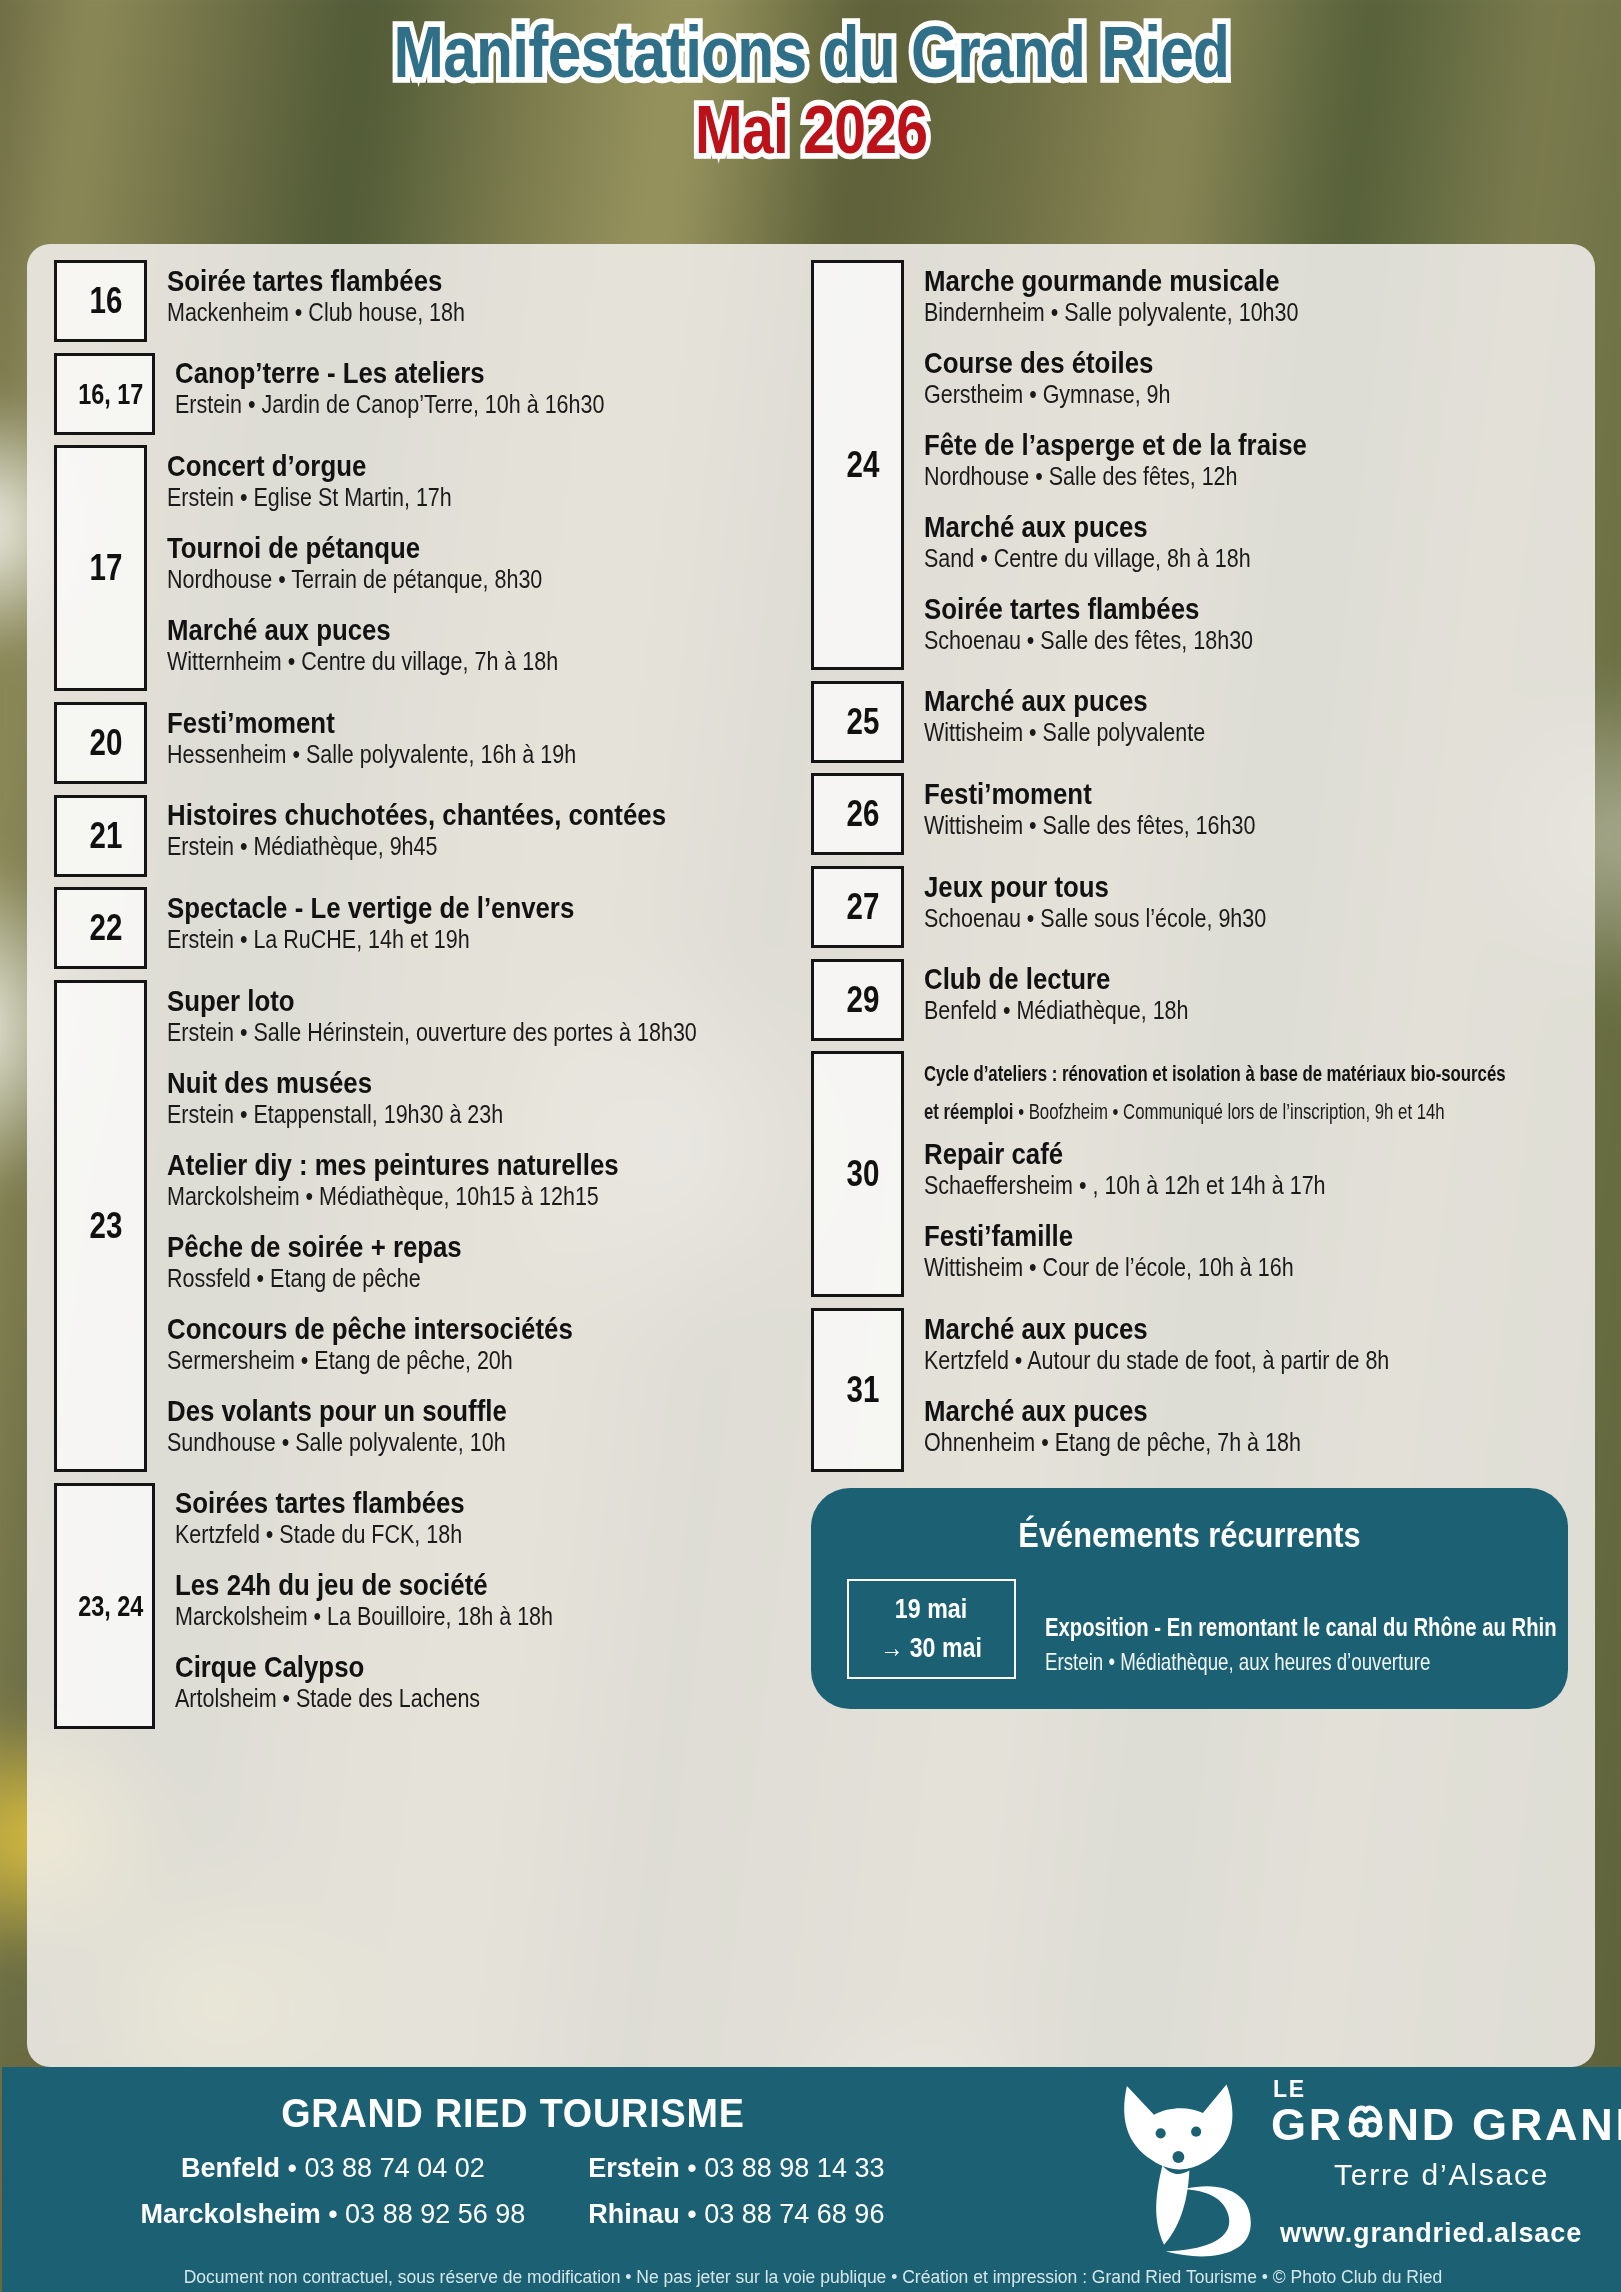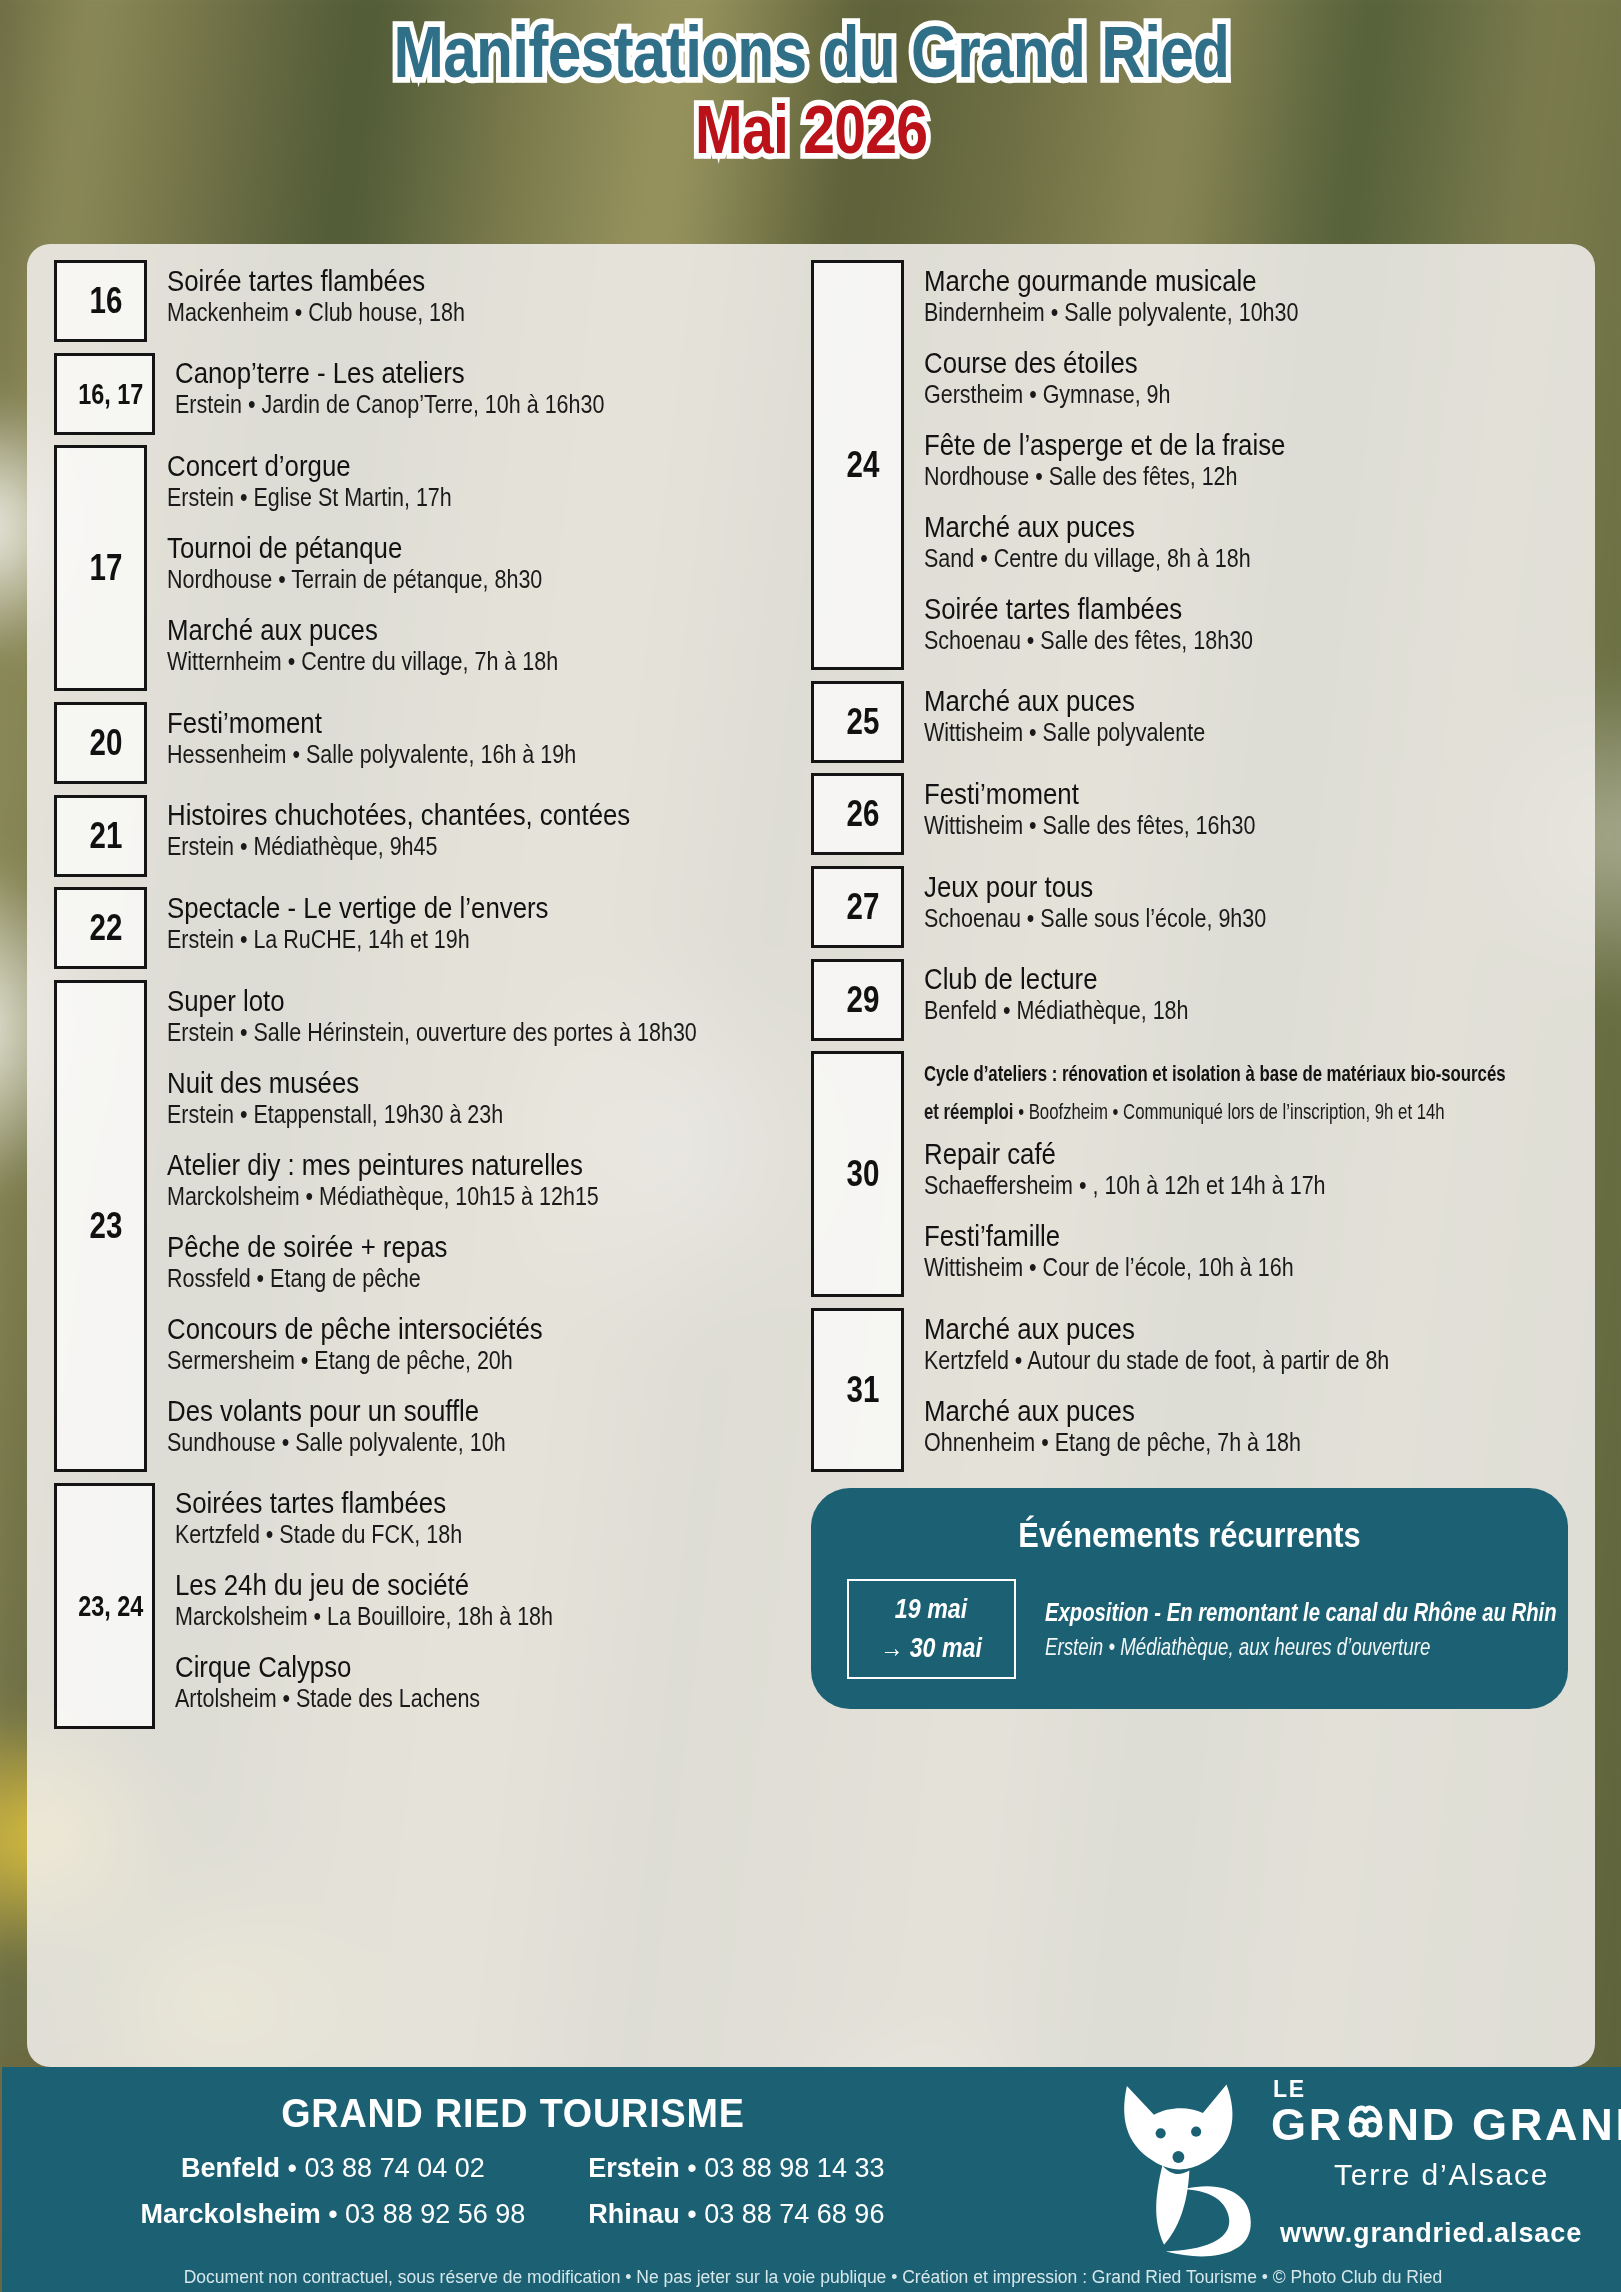"Soirée tartes flambées" .ev-title { font-weight: normal -> bold }
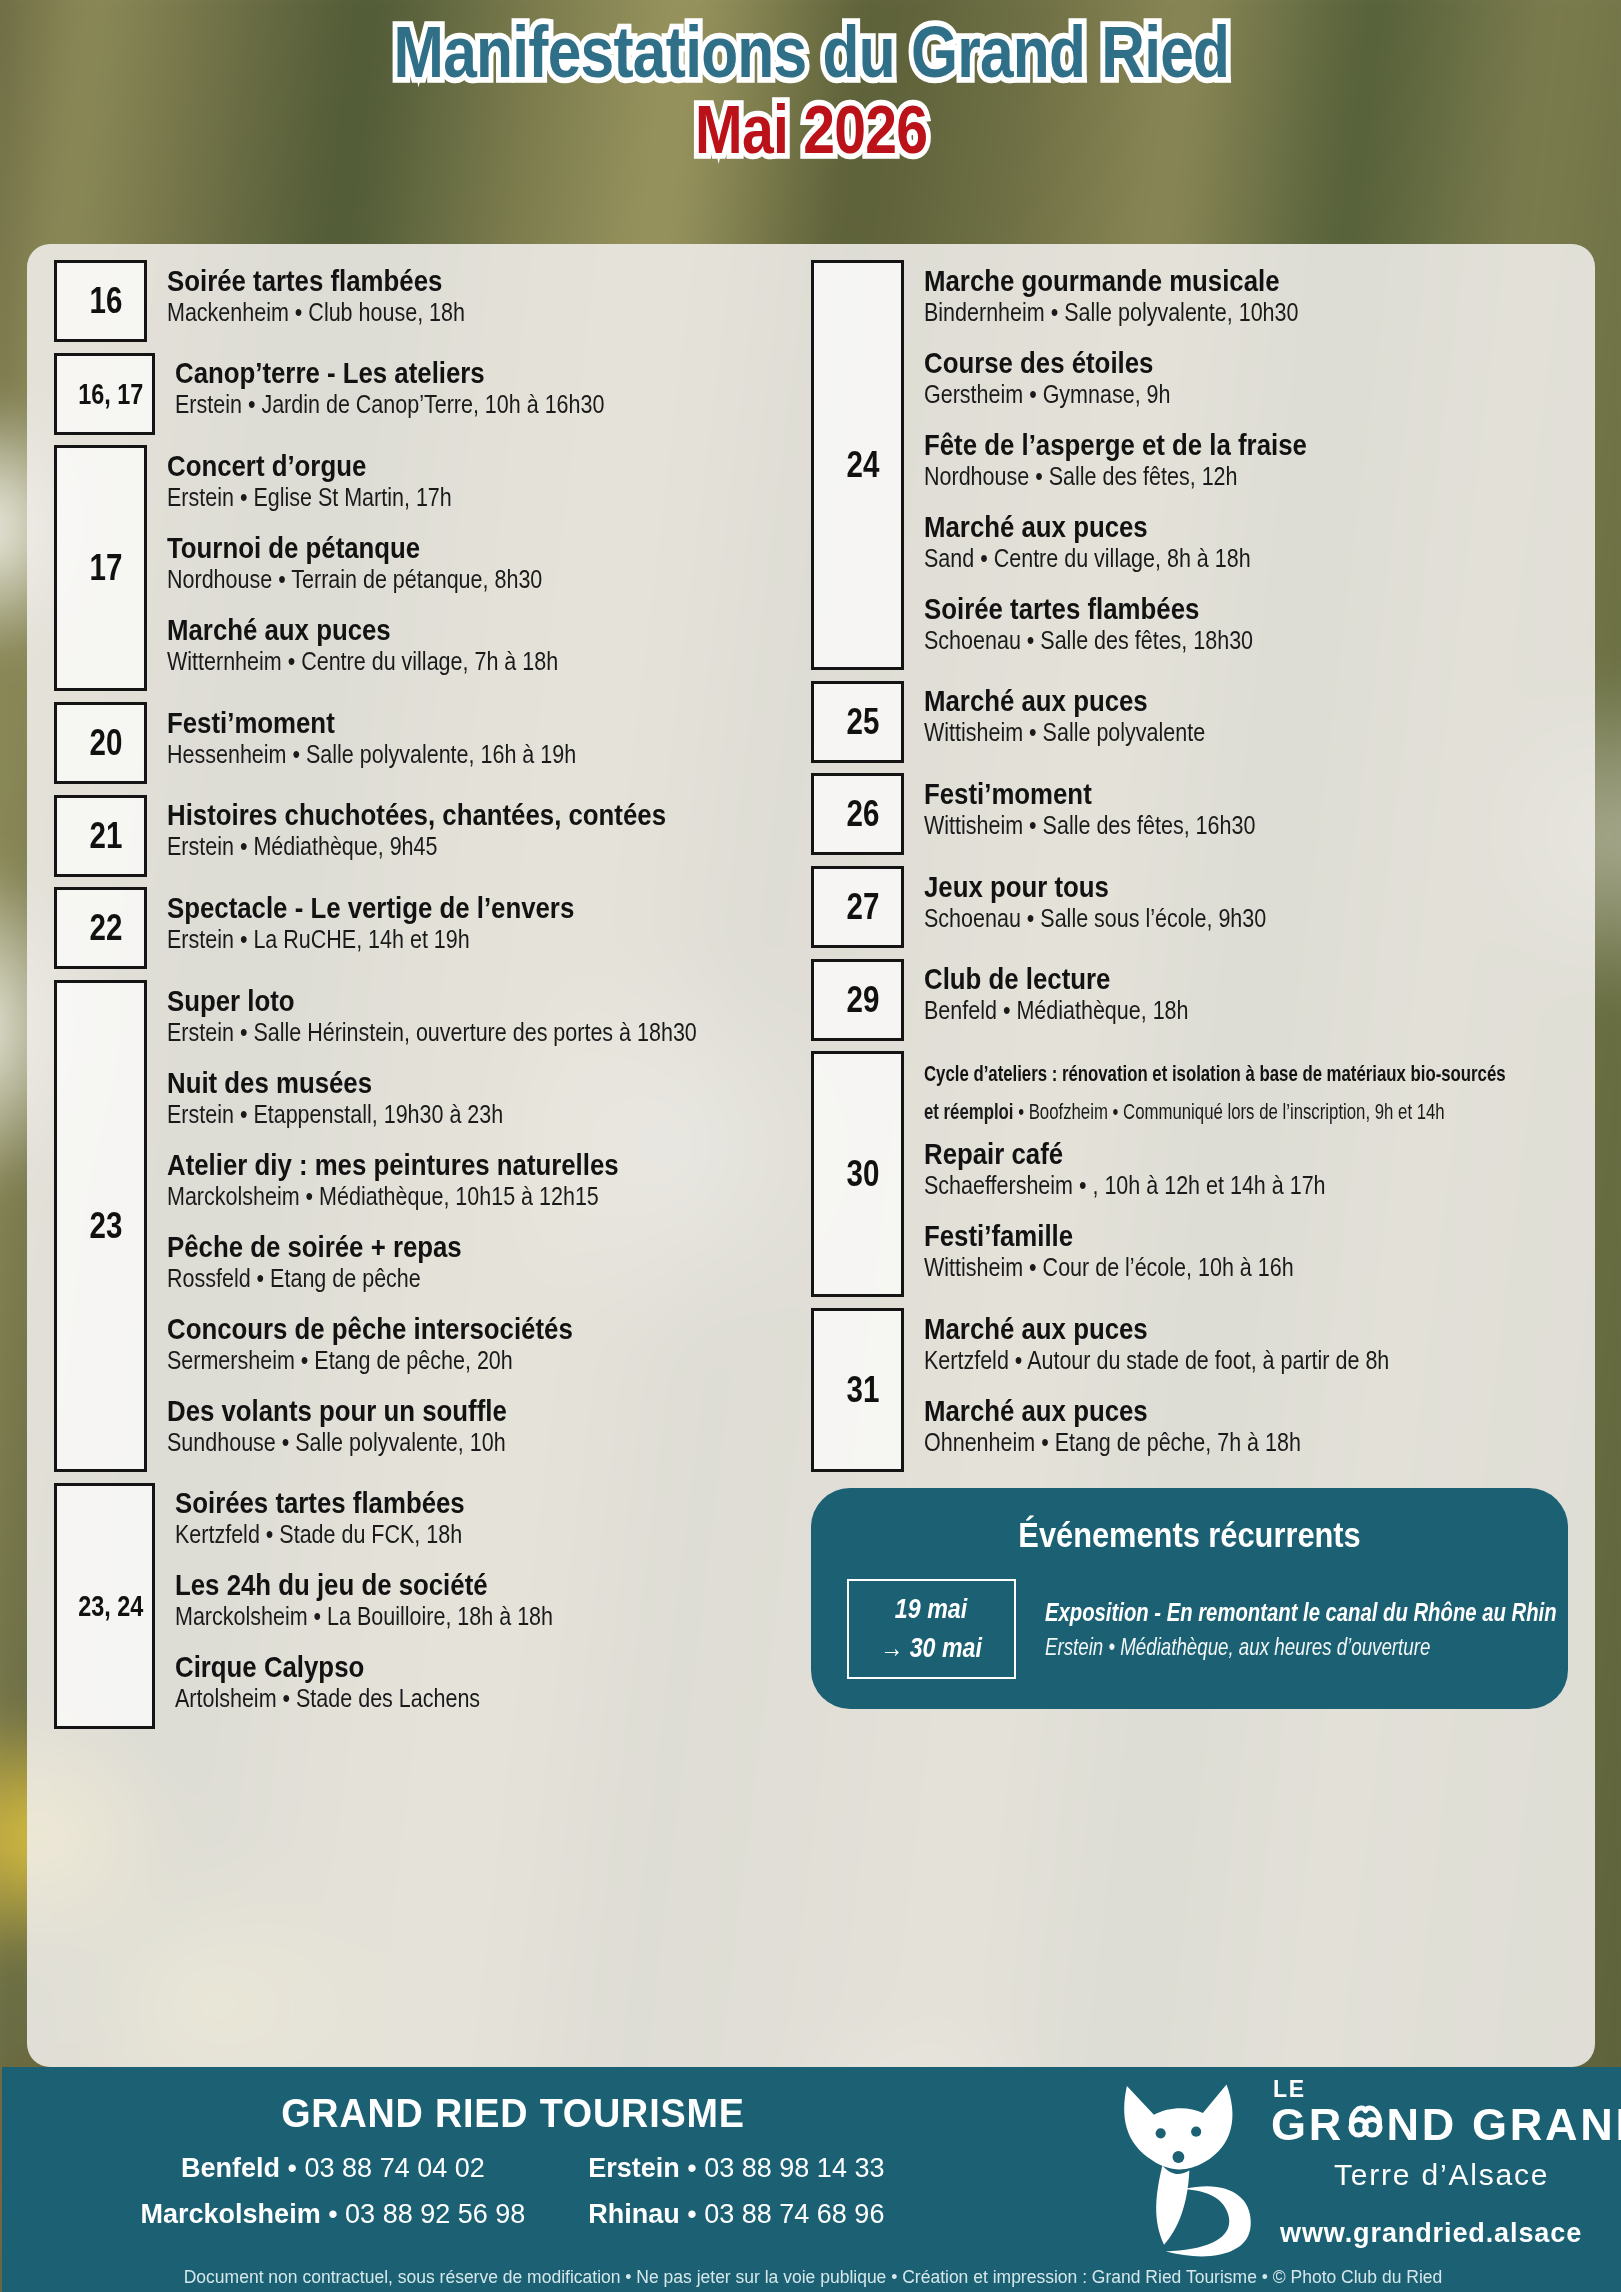"19 mai" .rec-row { align-items: center -> flex-end; font-style: italic -> none }
